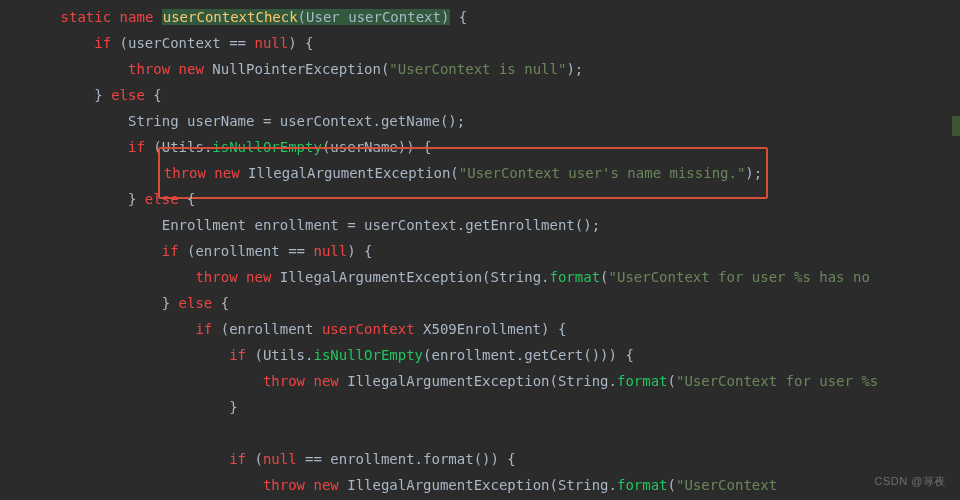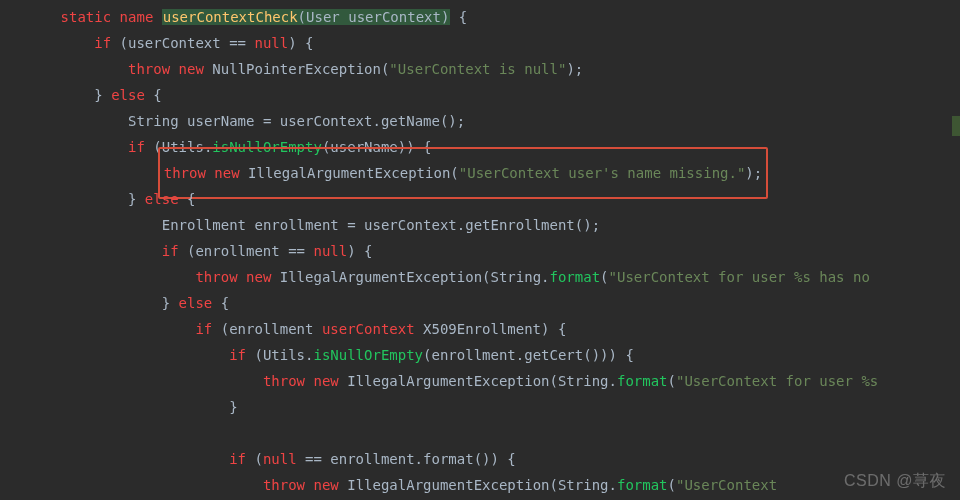"CSDN @荨夜" .watermark { font-size: 16px -> 11px }
